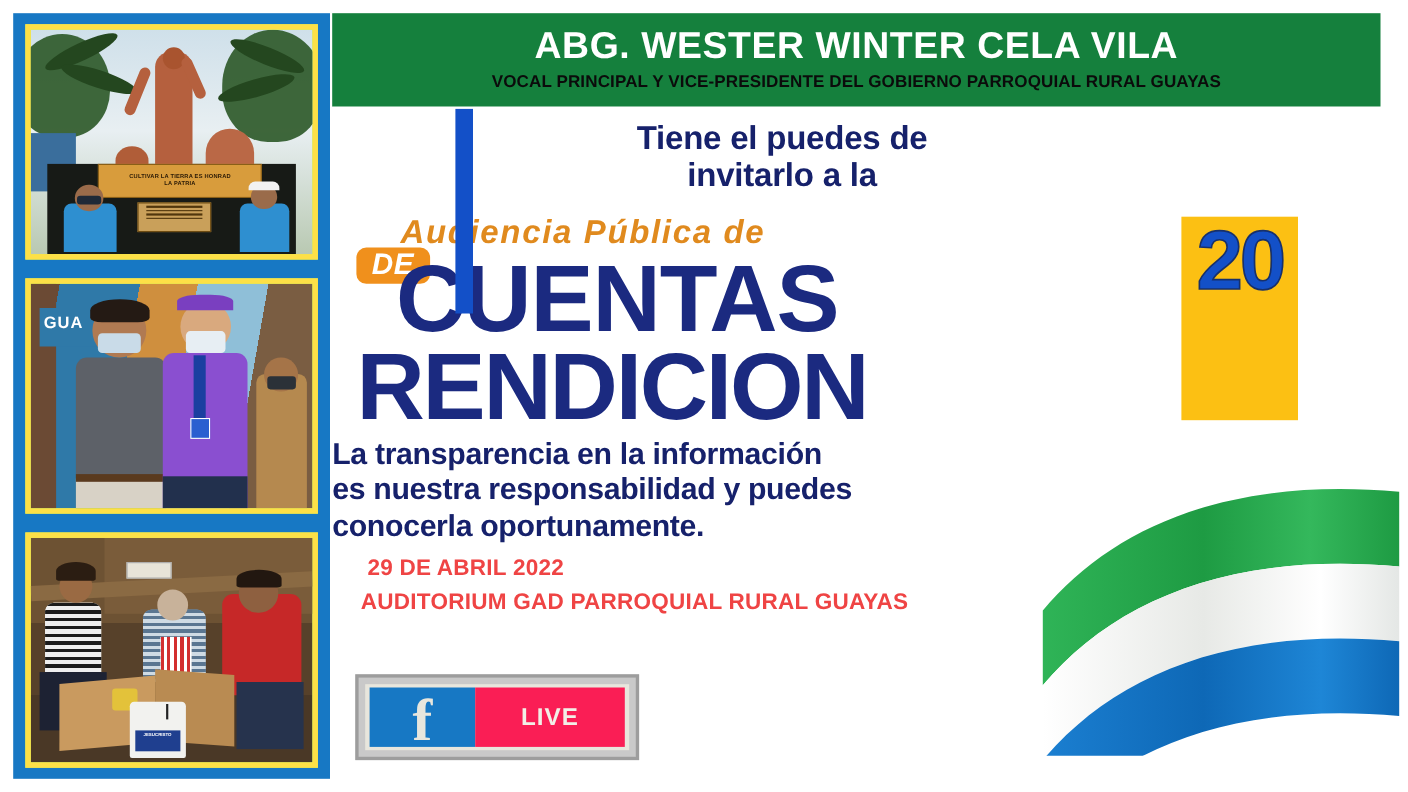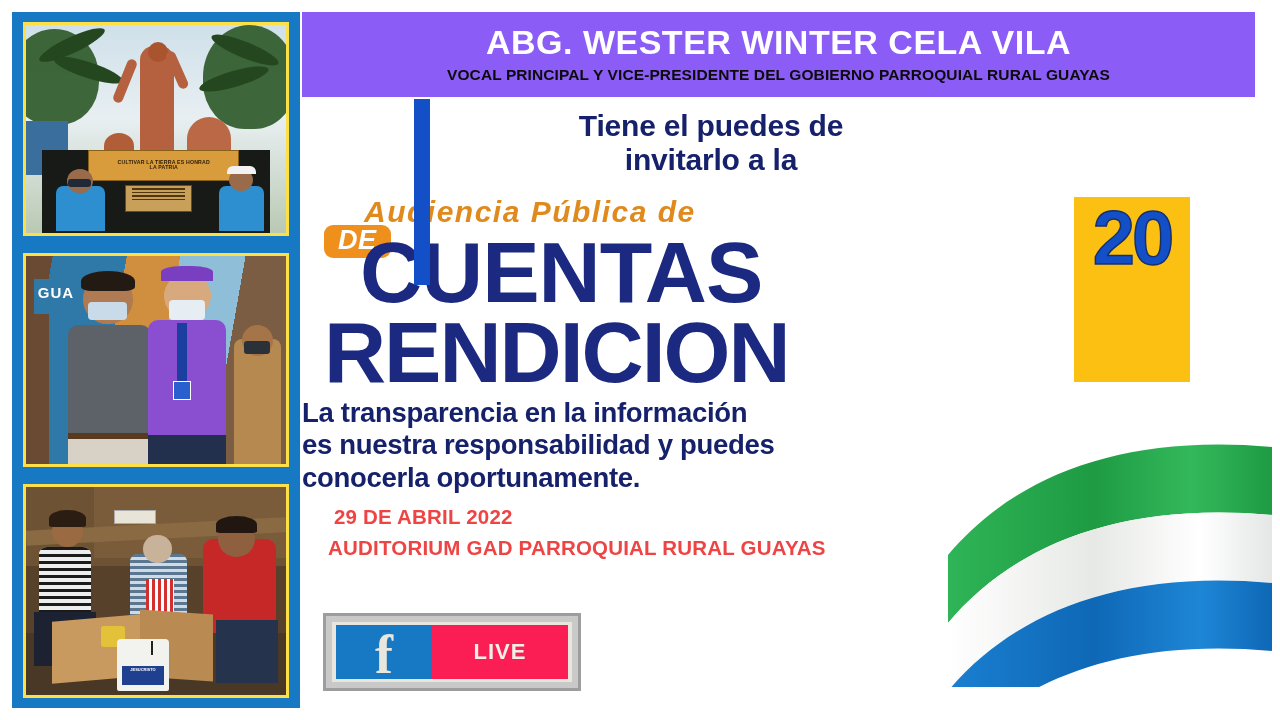"ABG. WESTER WINTER CELA VILA" #header-band { background: #8b5cf6 -> #15803d }
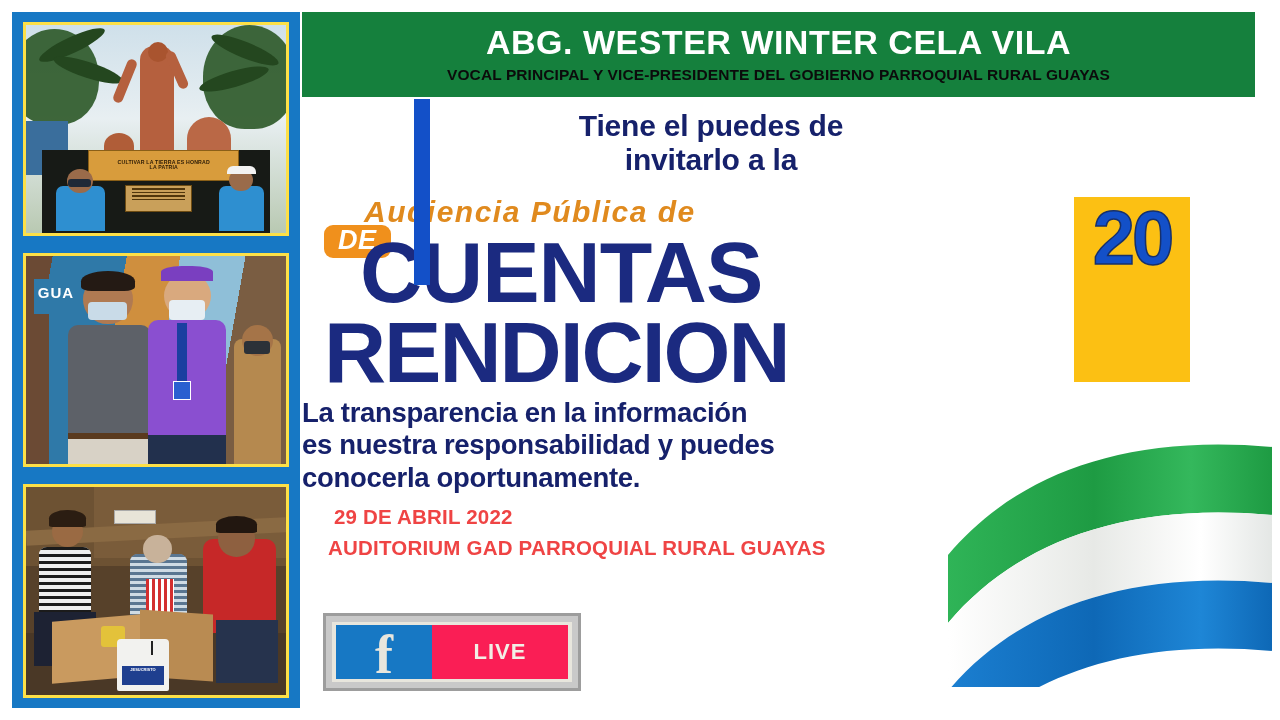"20" #year-box { width: 116px -> 106px }
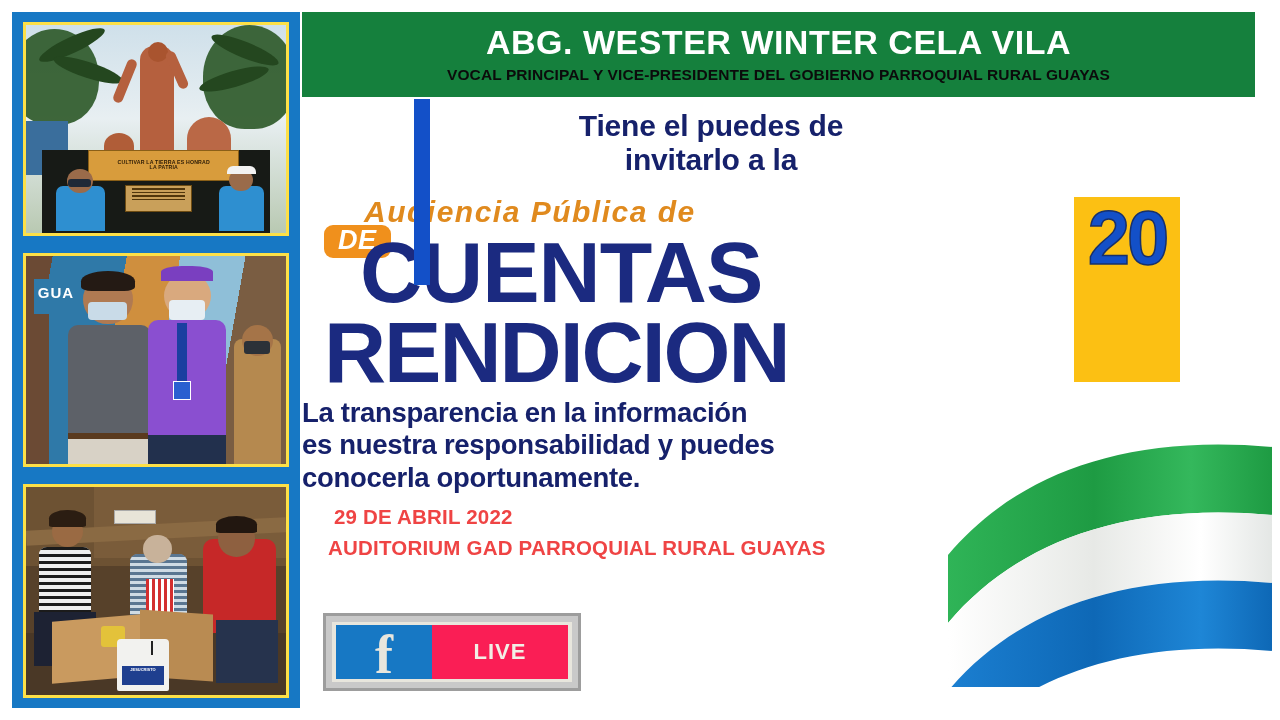"GUA" .photo-frame { border: 3px solid #fde047 -> 5px solid #fde047 }
